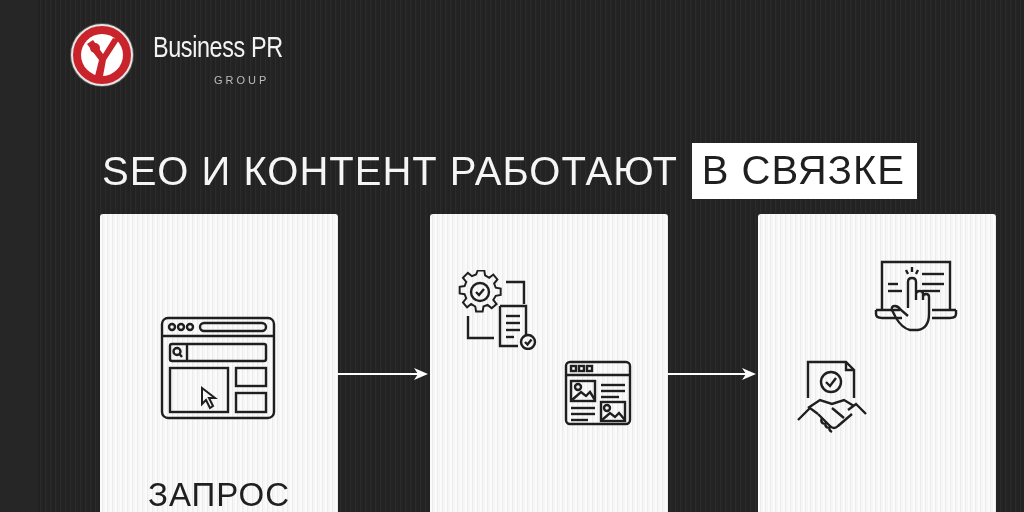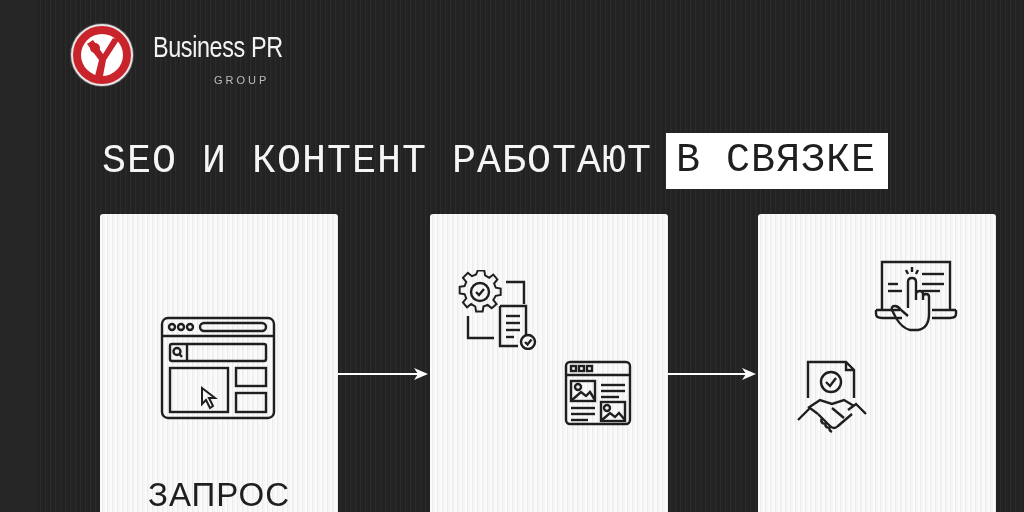"SEO И КОНТЕНТ РАБОТАЮТ" .headline { font-family: Liberation Mono, monospace -> Liberation Sans, sans-serif; top: 133px -> 143px }
